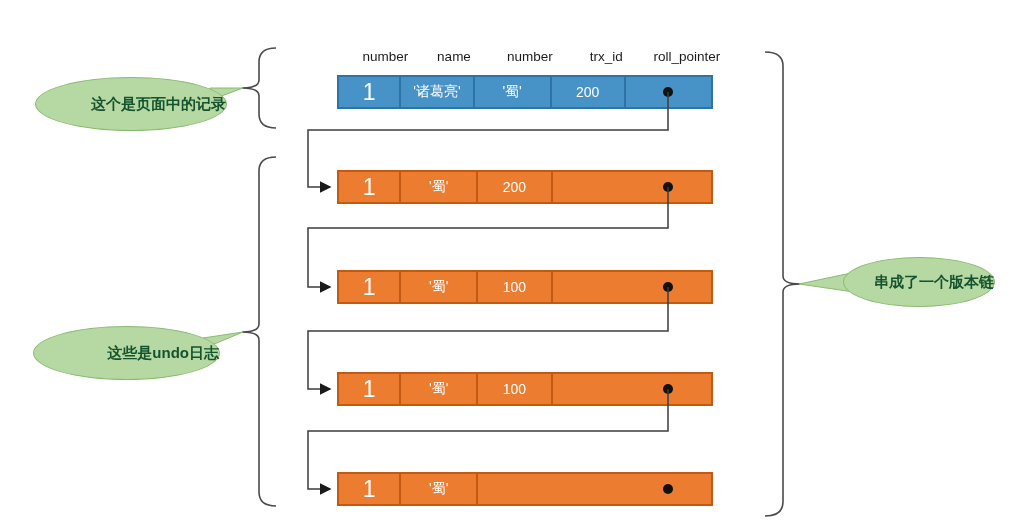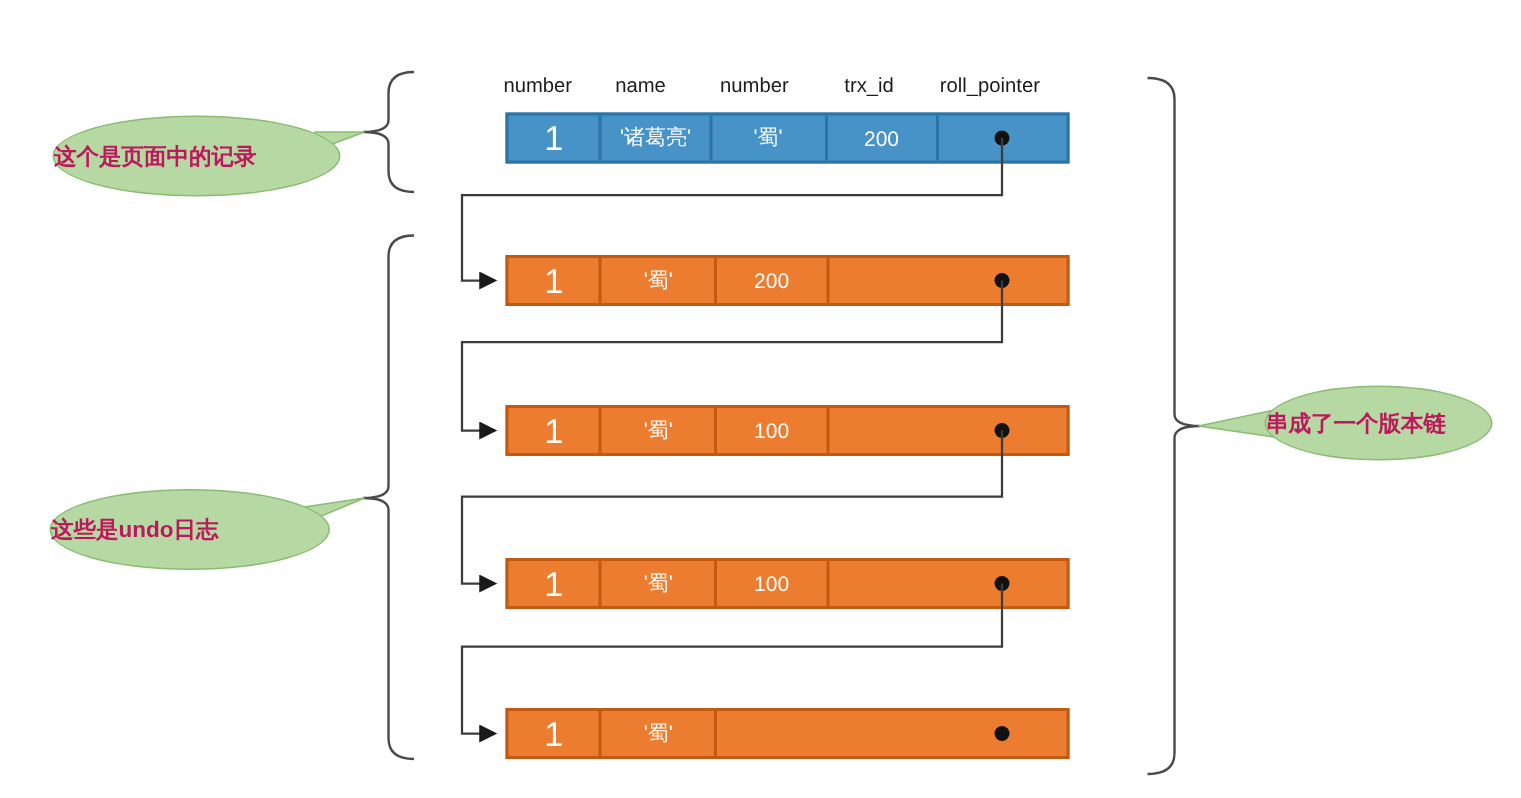"number" .headers { left: 327px -> 354px }
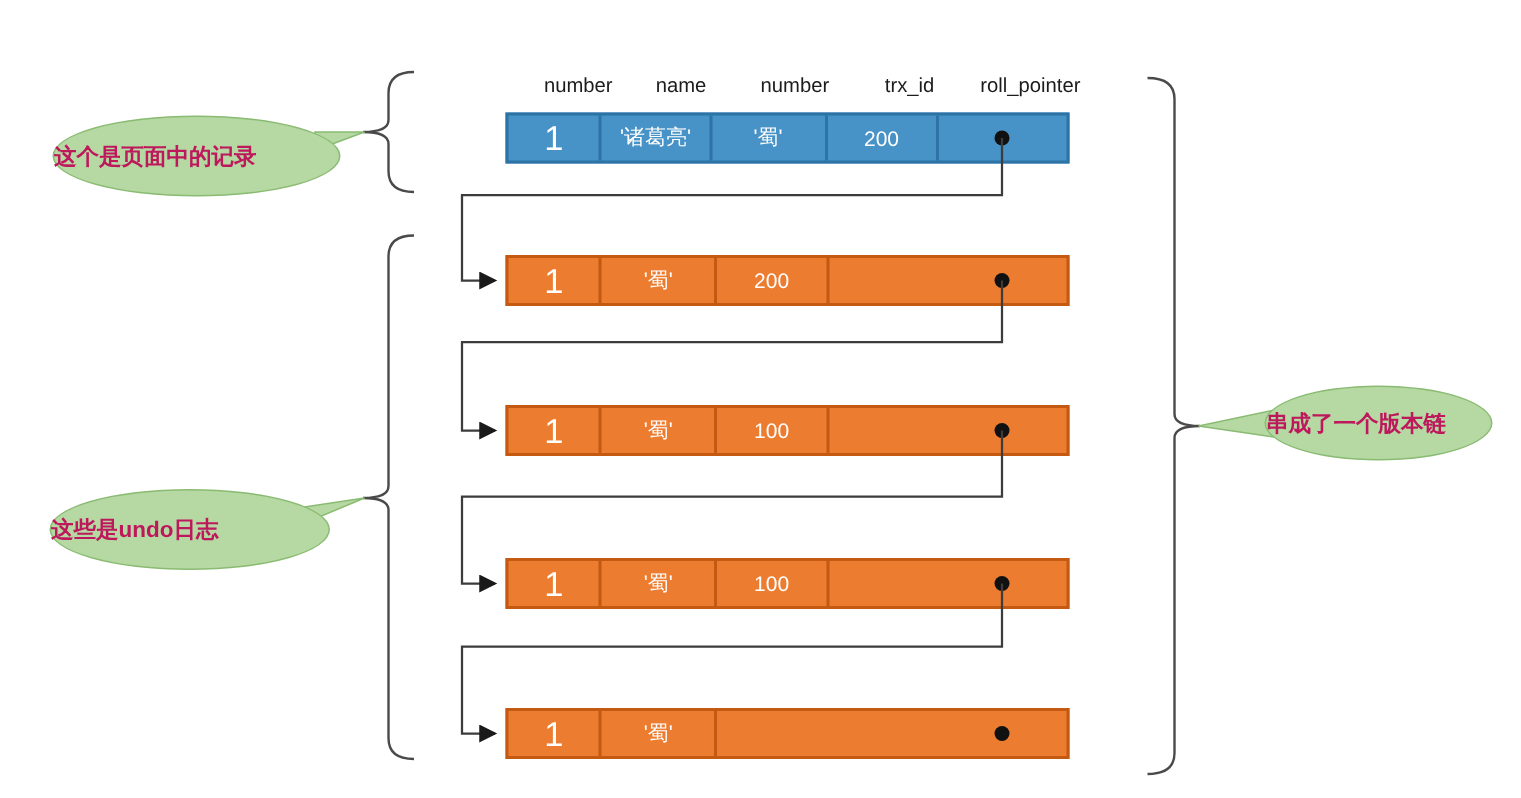"这个是页面中的记录" .bubble { color: #be185d -> #14532d; justify-content: flex-start -> flex-end }
